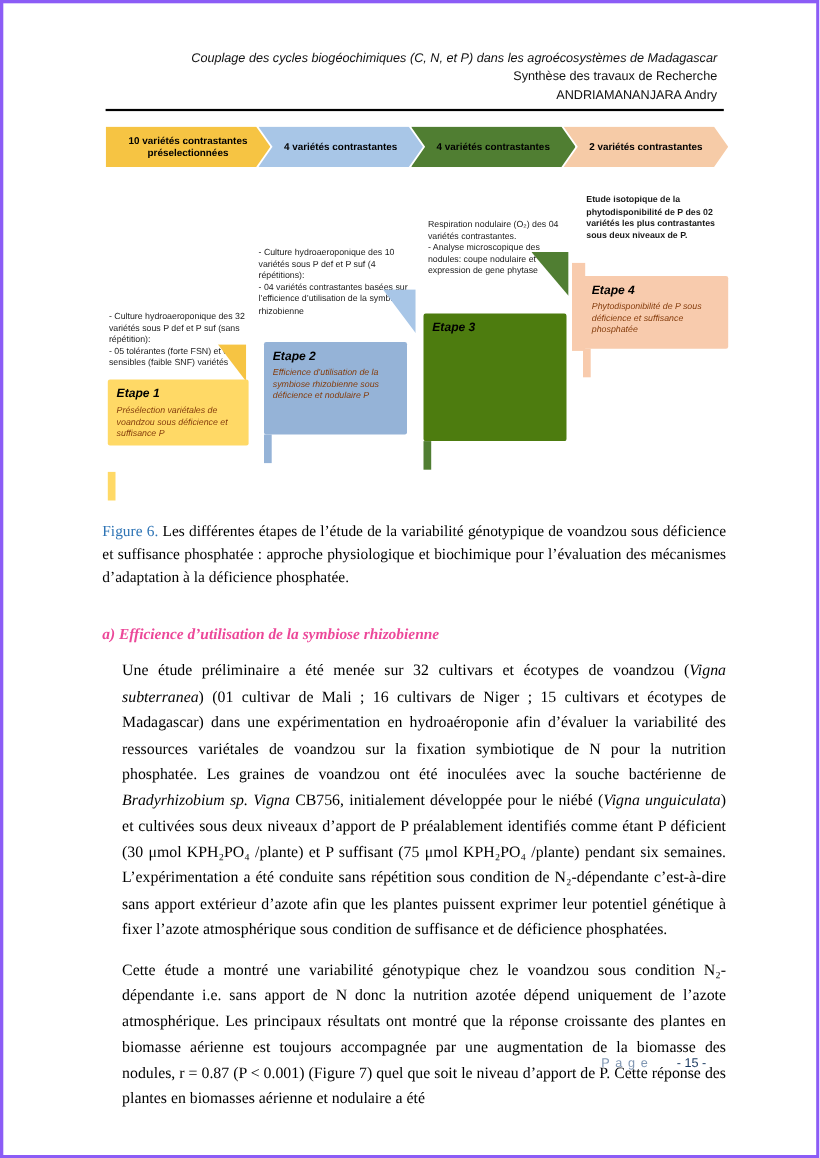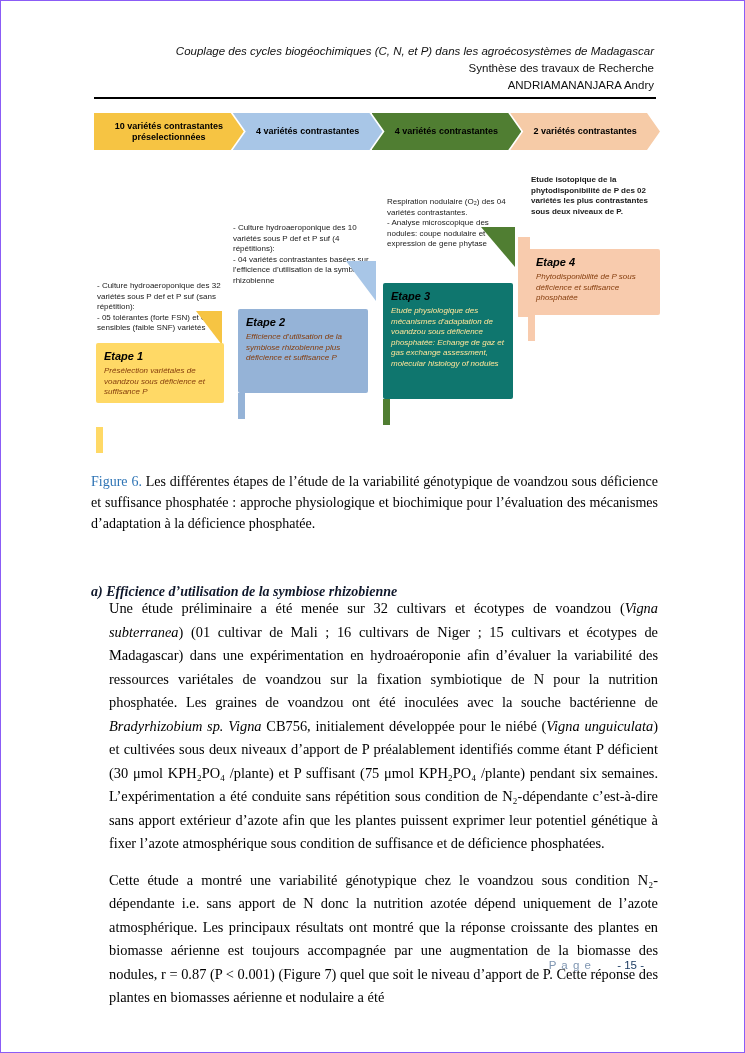"Couplage des cycles biogéochimiques (C," .page { border: 1px solid #8b5cf6 -> 3px solid #8b5cf6 }
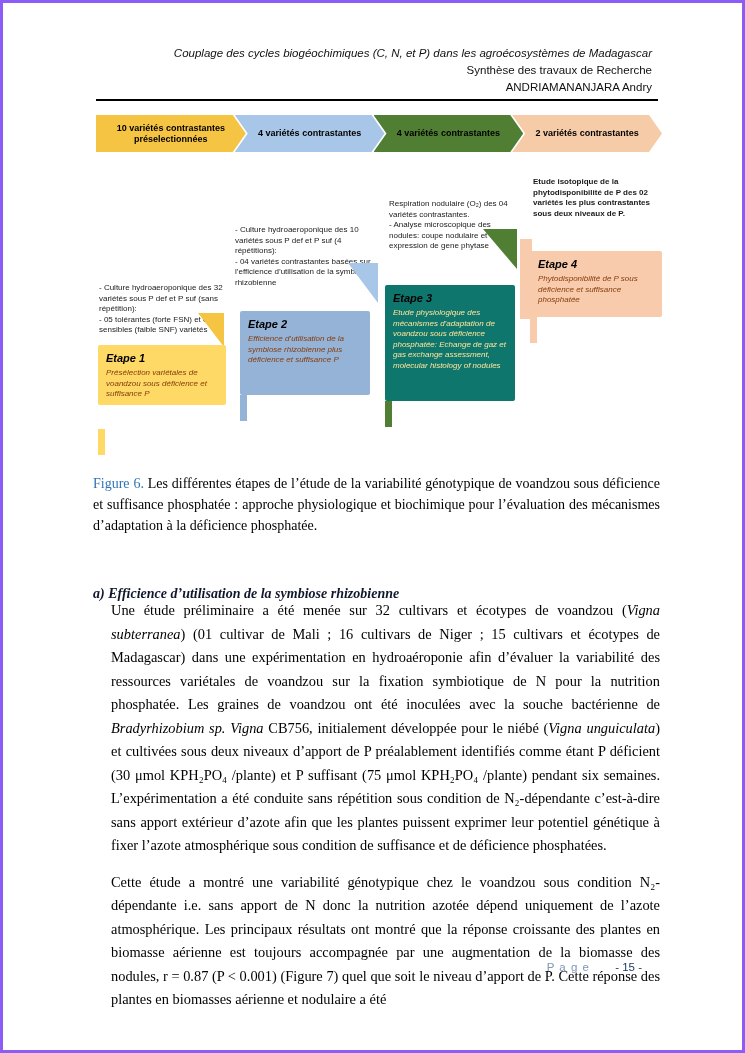"Etape 3" .box3 { background: #0f766e -> #4d7c0f }
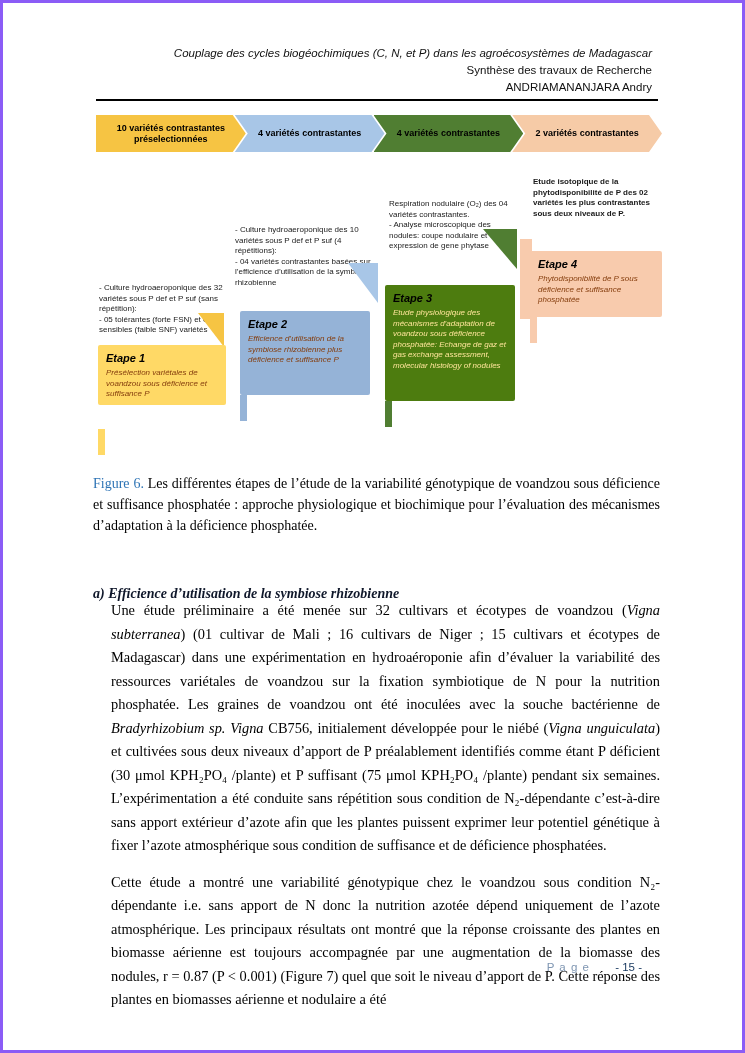"Etude physiologique des mécanismes" div.b { html: <div>Etude physiologique des mécanismes d’adaptation de voandzou sous déficience phosphatée: Echange de gaz et gas exchange assessment, molecular histology of nodules</div> -> none }
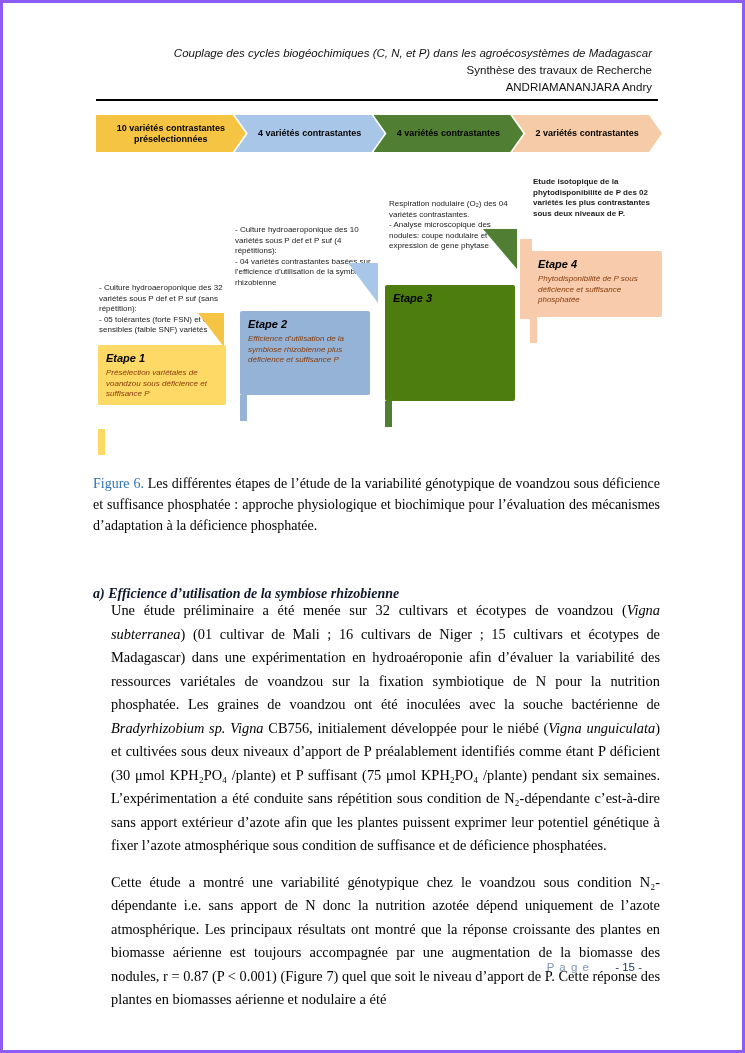"Efficience d’utilisation de la symbiose" div.b { text: plus déficience et suffisance -> sous déficience et nodulaire }
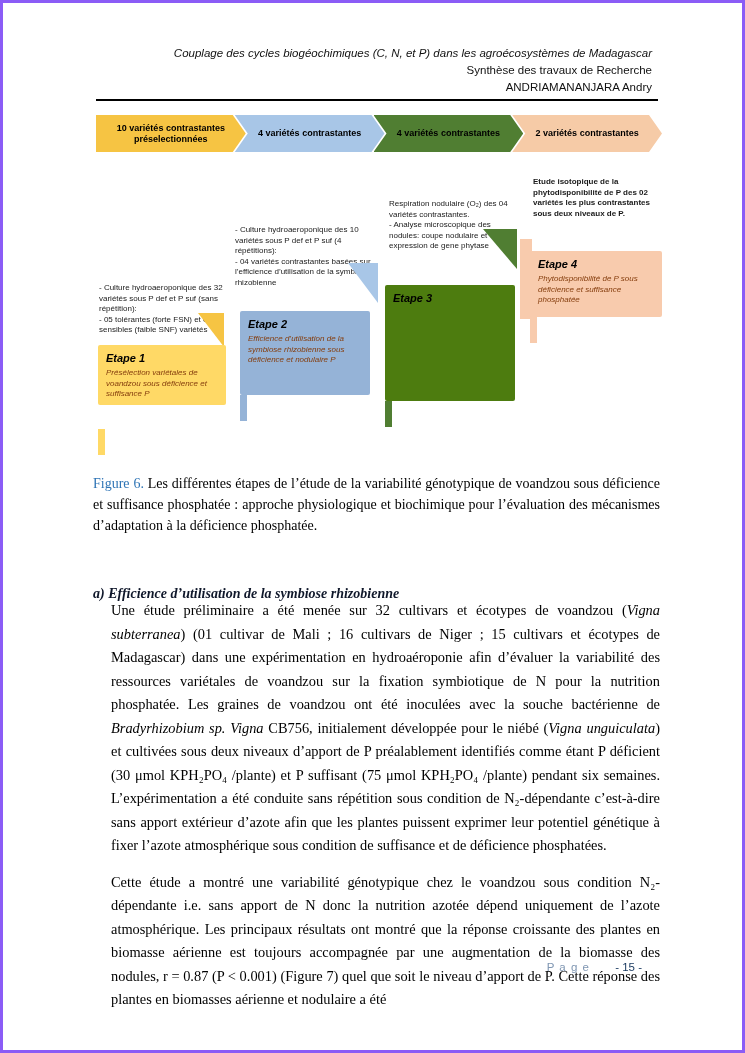"a) Efficience d’utilisation de la" .section-heading { color: #0f172a -> #ec4899; margin-top: 16px -> none }
